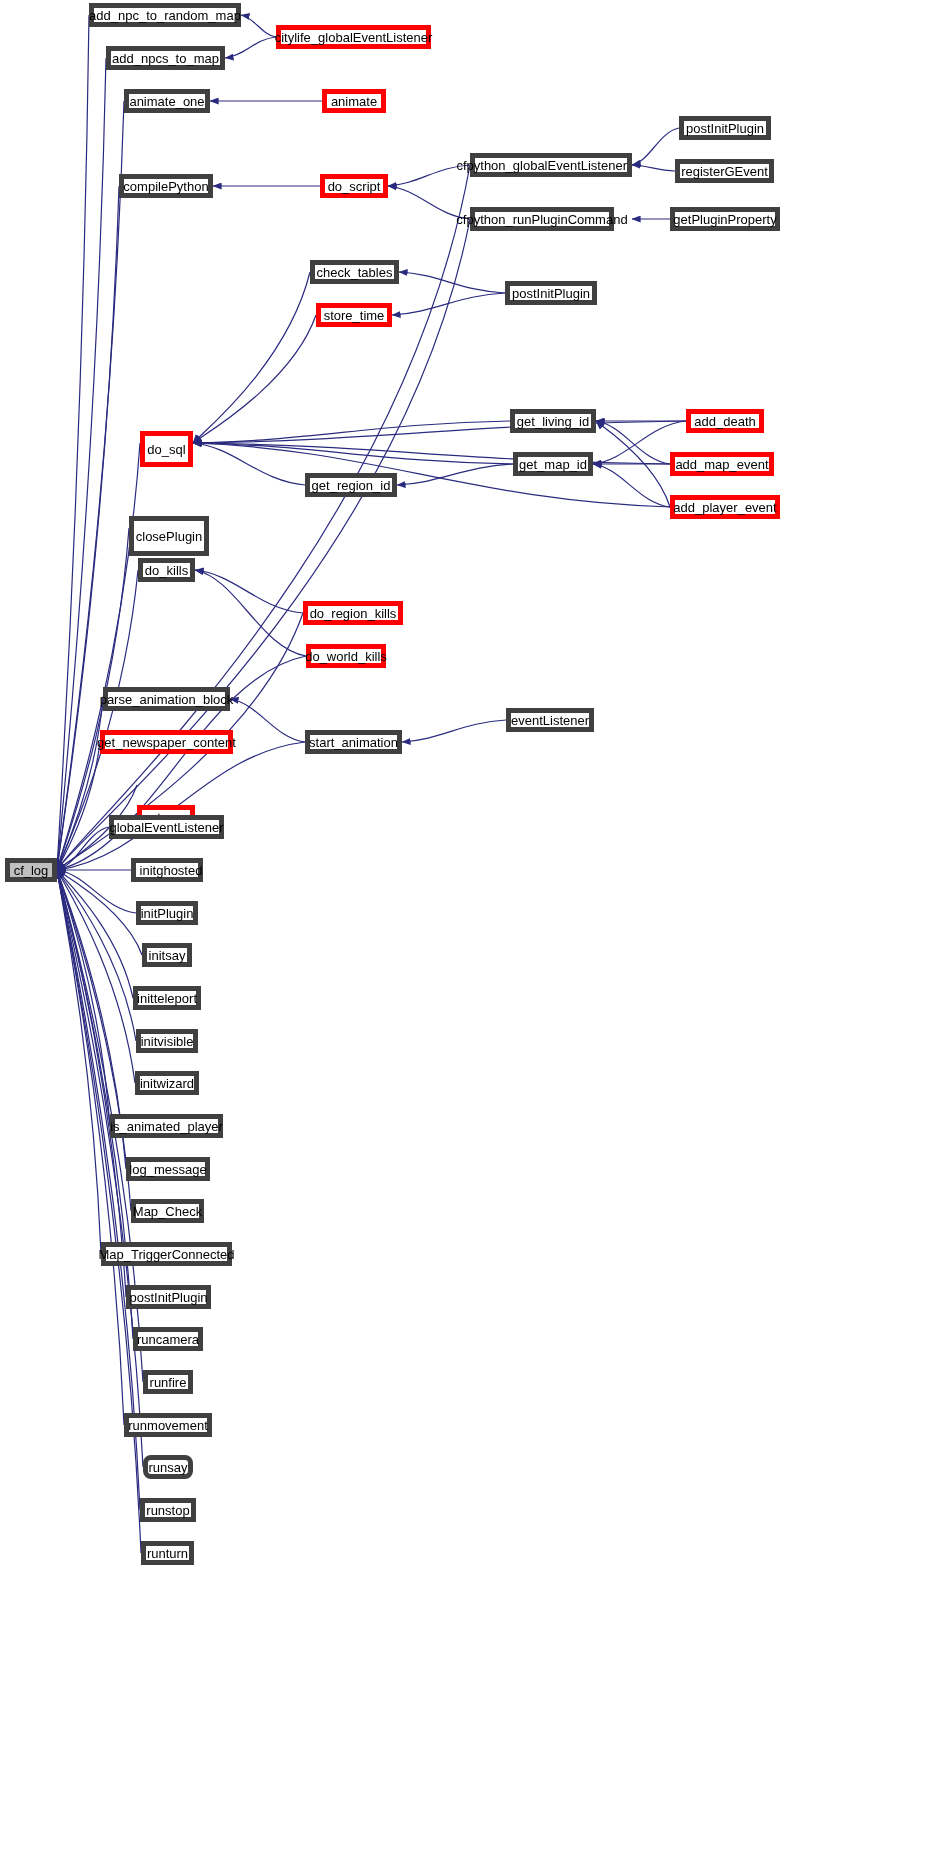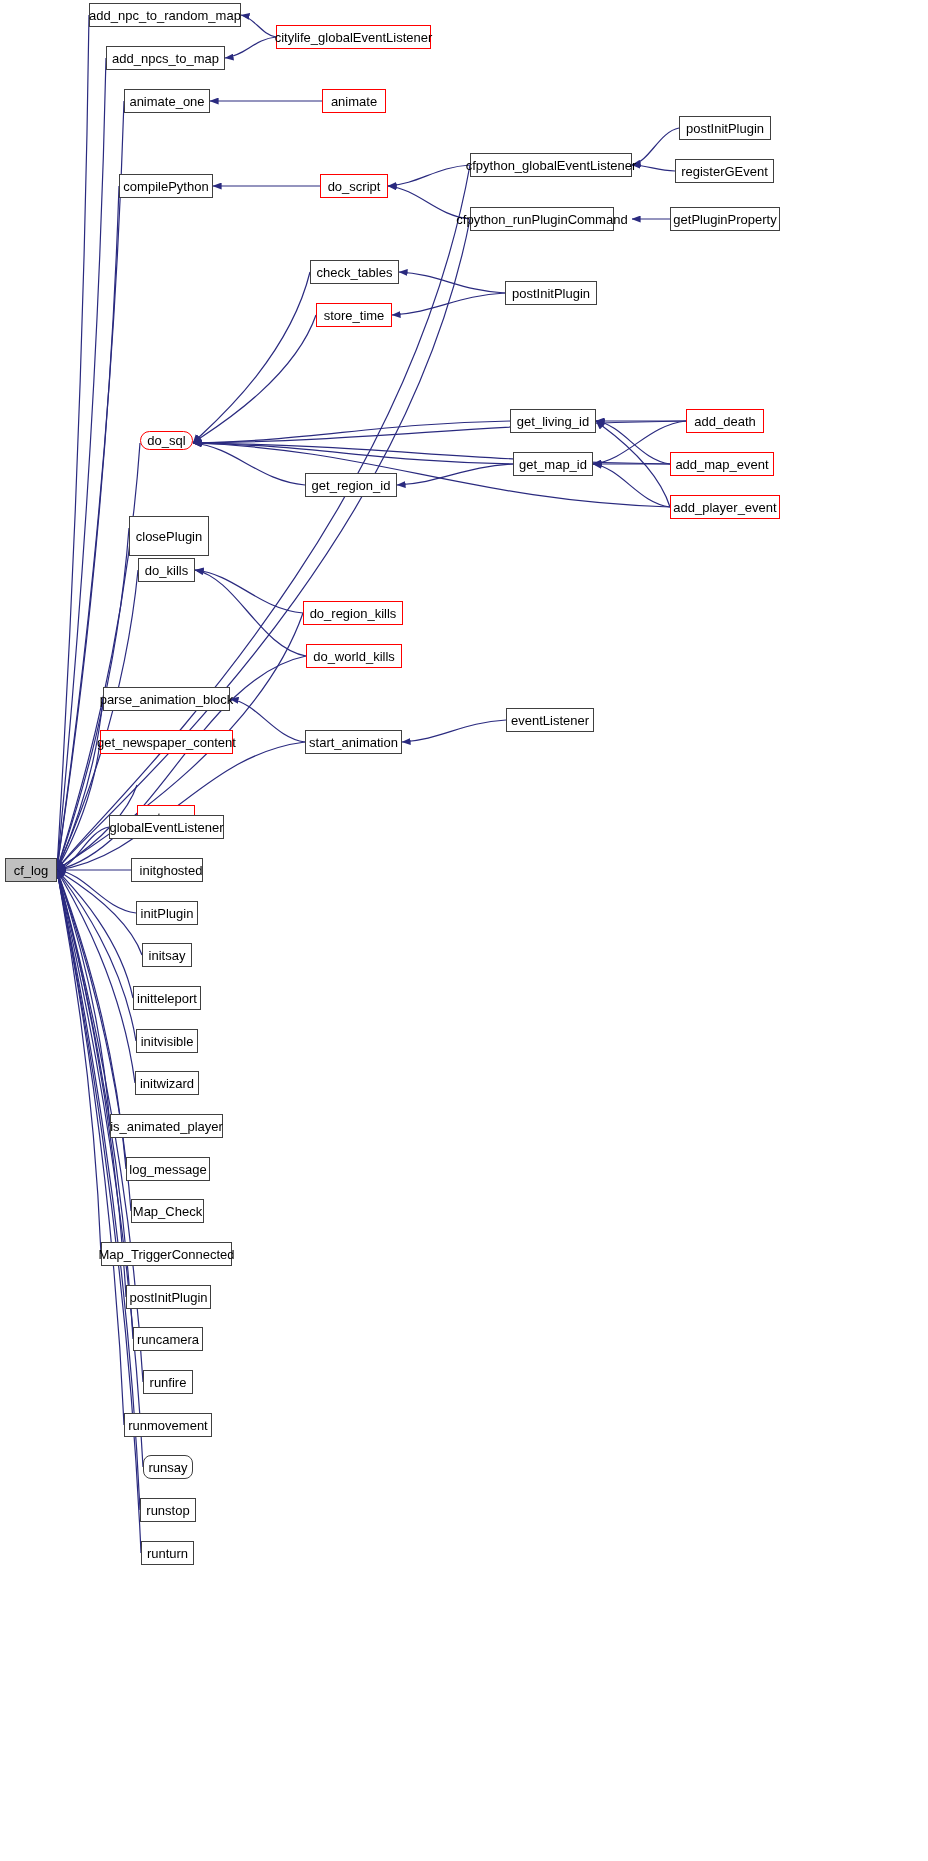"add_npc_to_random_map" .gnode { border: 1px solid #4c1d95 -> 5px solid #4c1d95 }
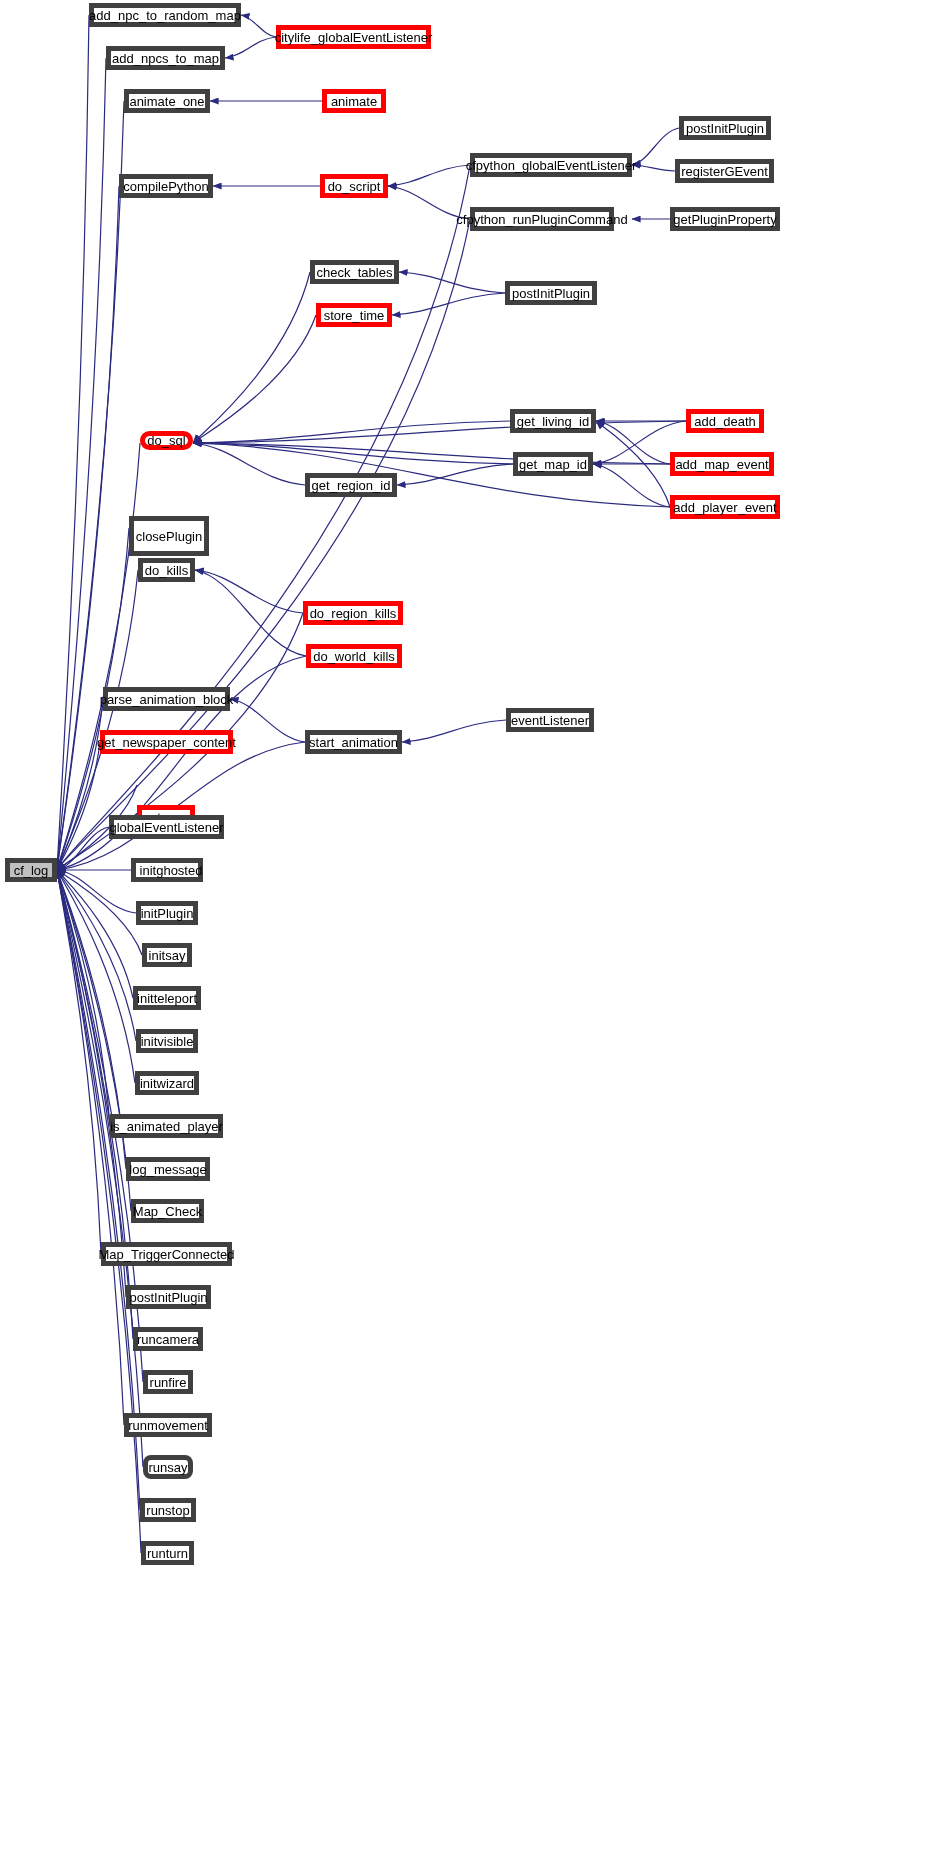"cfpython_globalEventListener" div.gnode { justify-content: none -> flex-end }
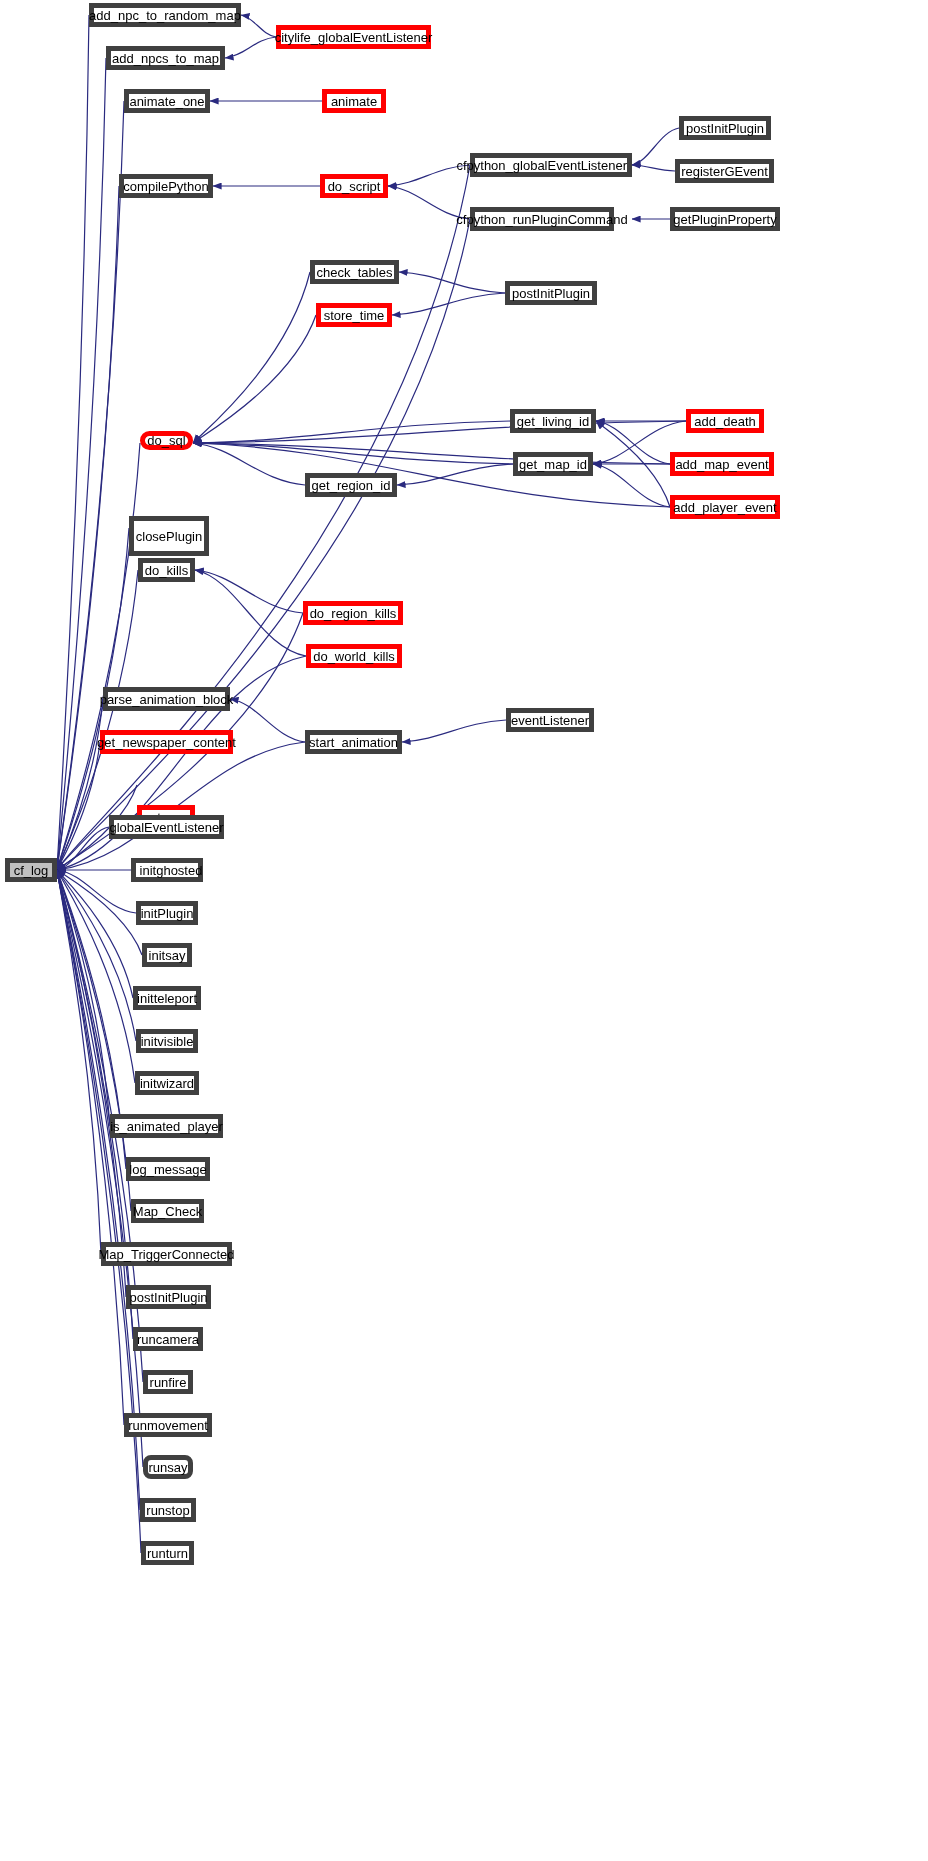"do_sql" div.gnode { border-radius: 12px -> none; height: 19px -> 36px }
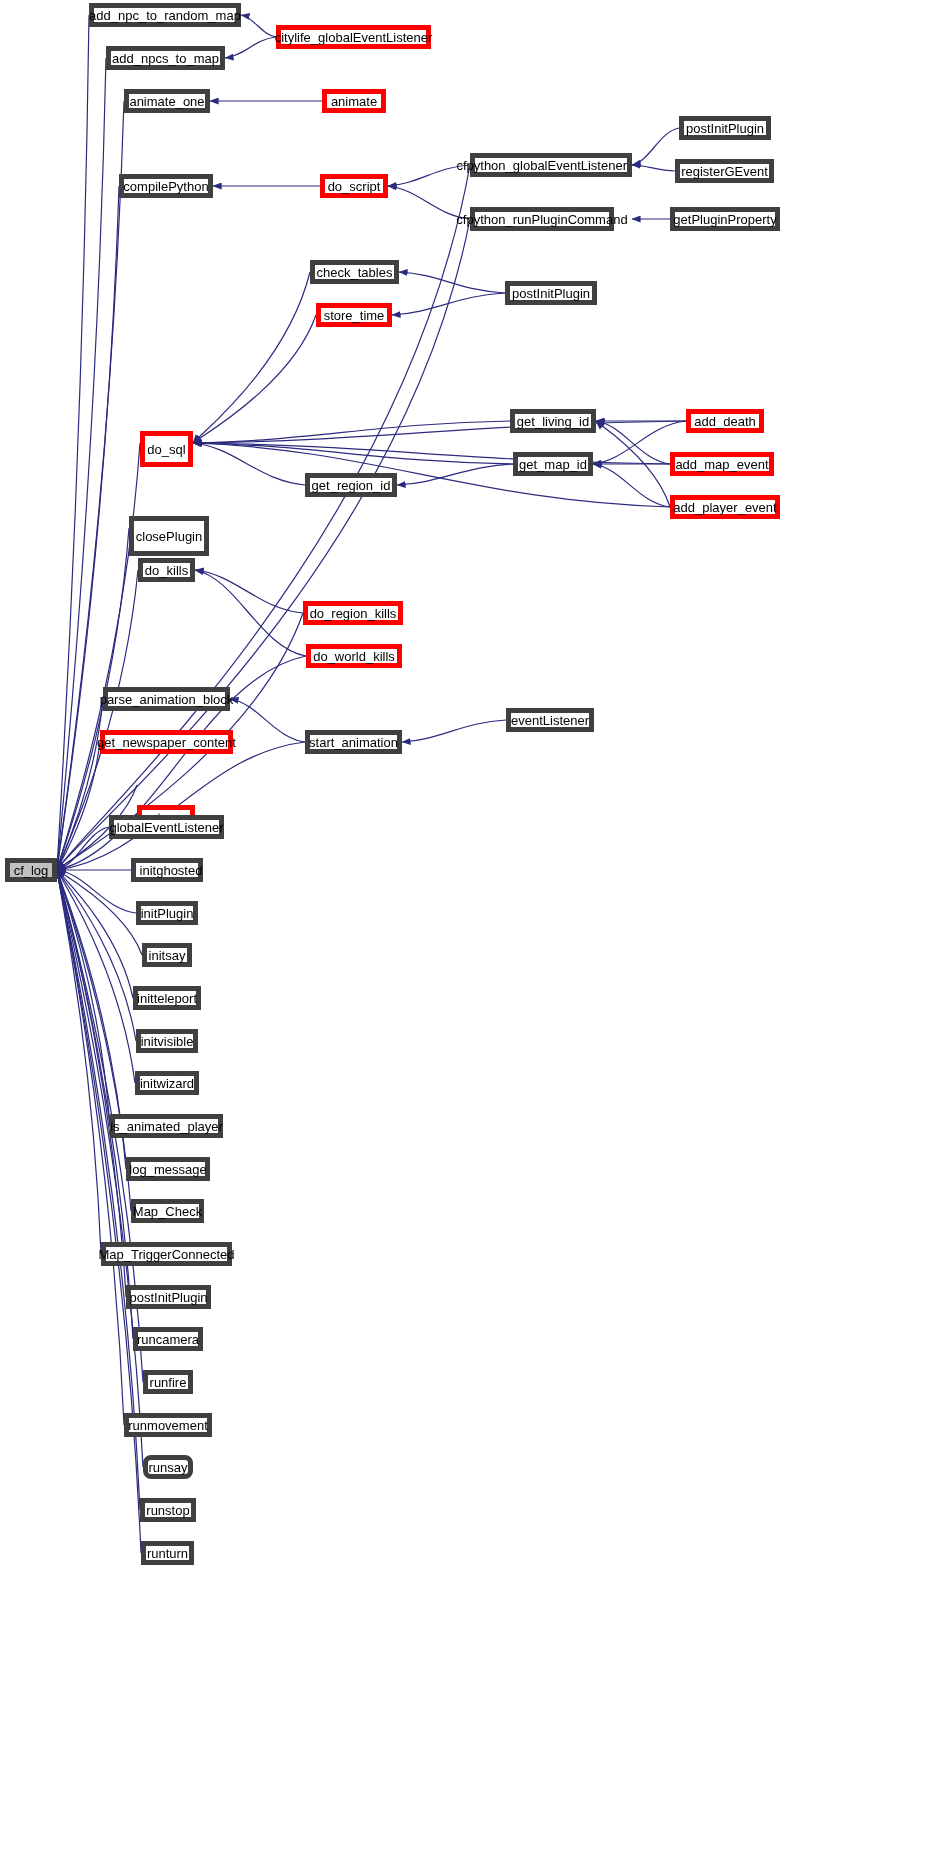"do_world_kills" div.gnode { width: 96px -> 80px }
